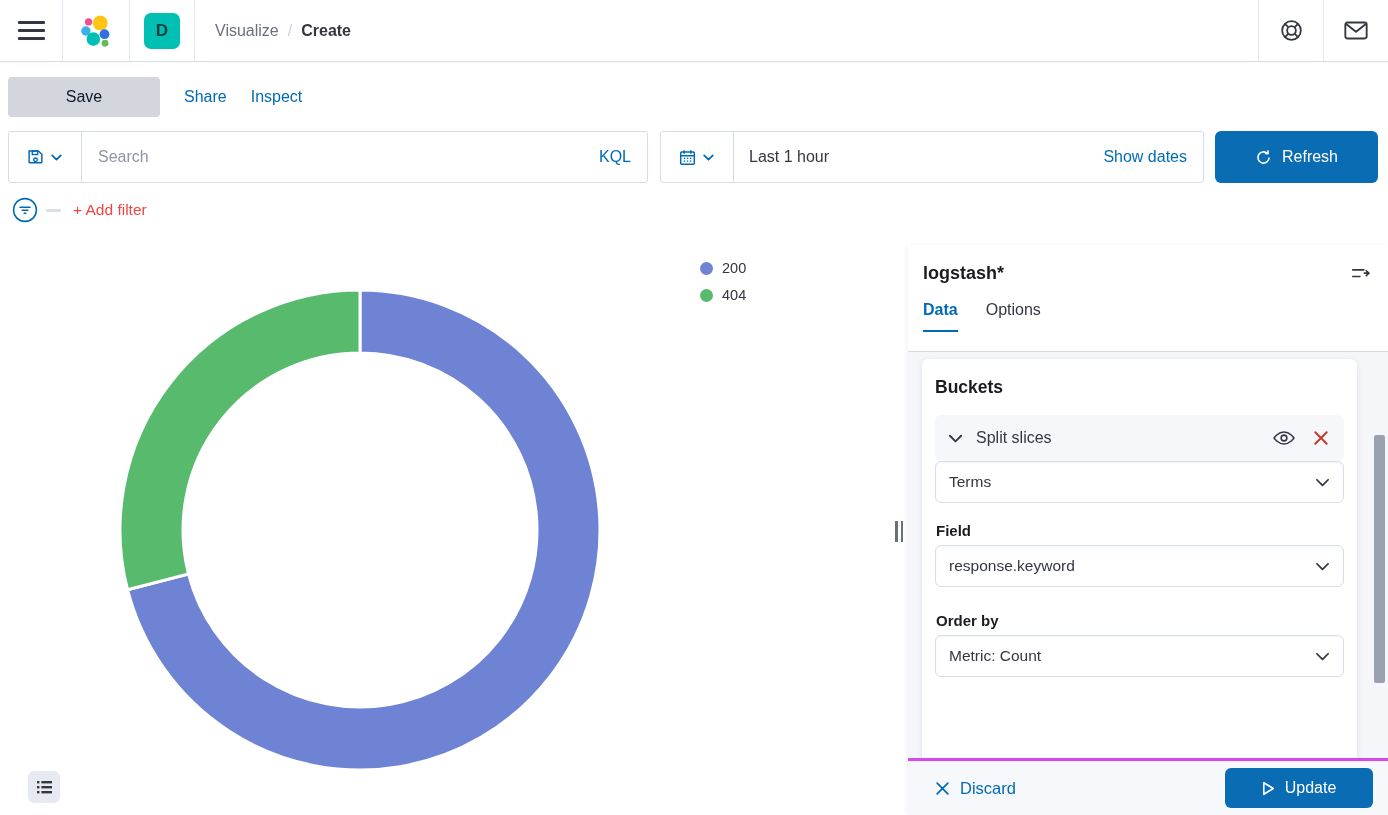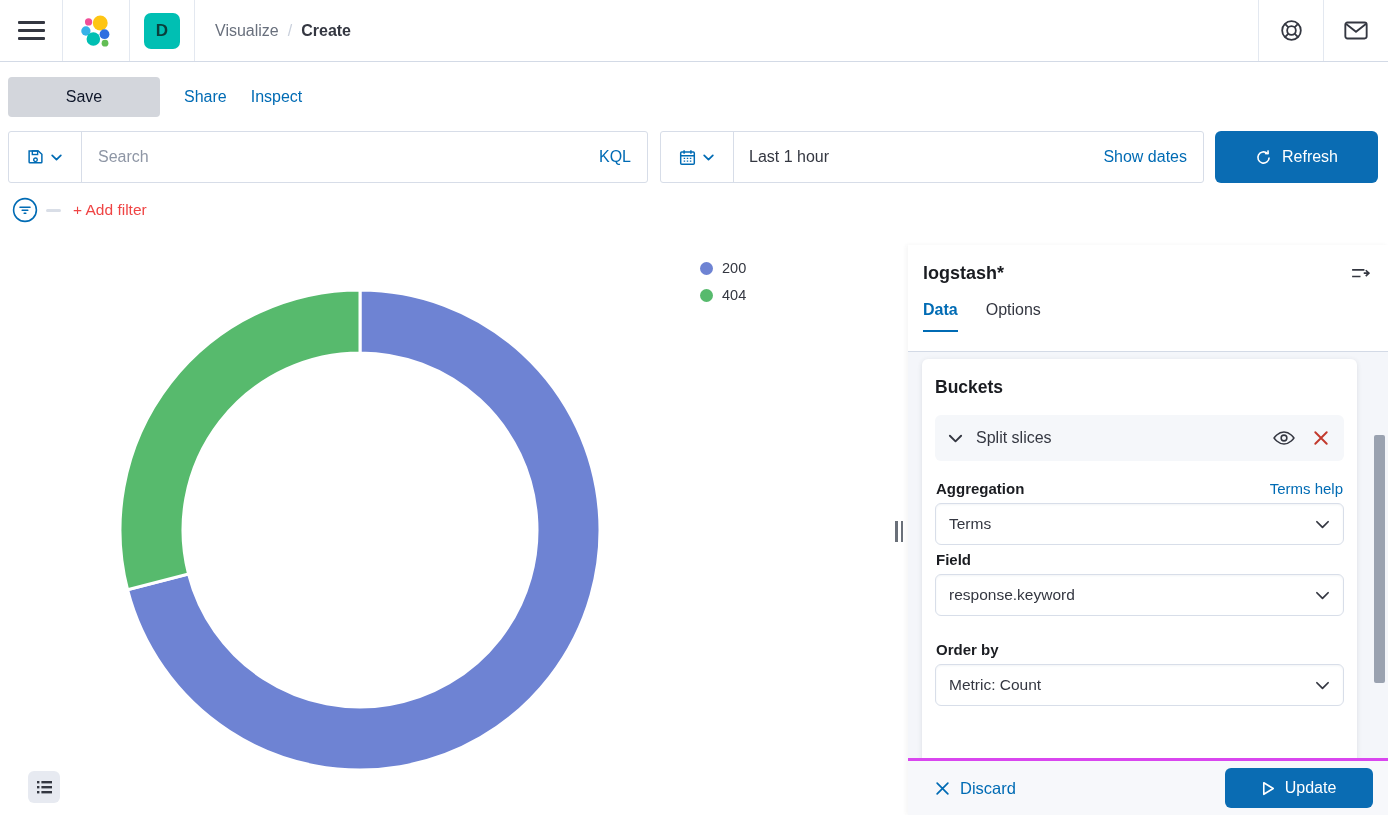"Aggregation" div.form-label-row { html: <div> <span>Aggregation</span> <span>Terms help</span> </div> -> none }
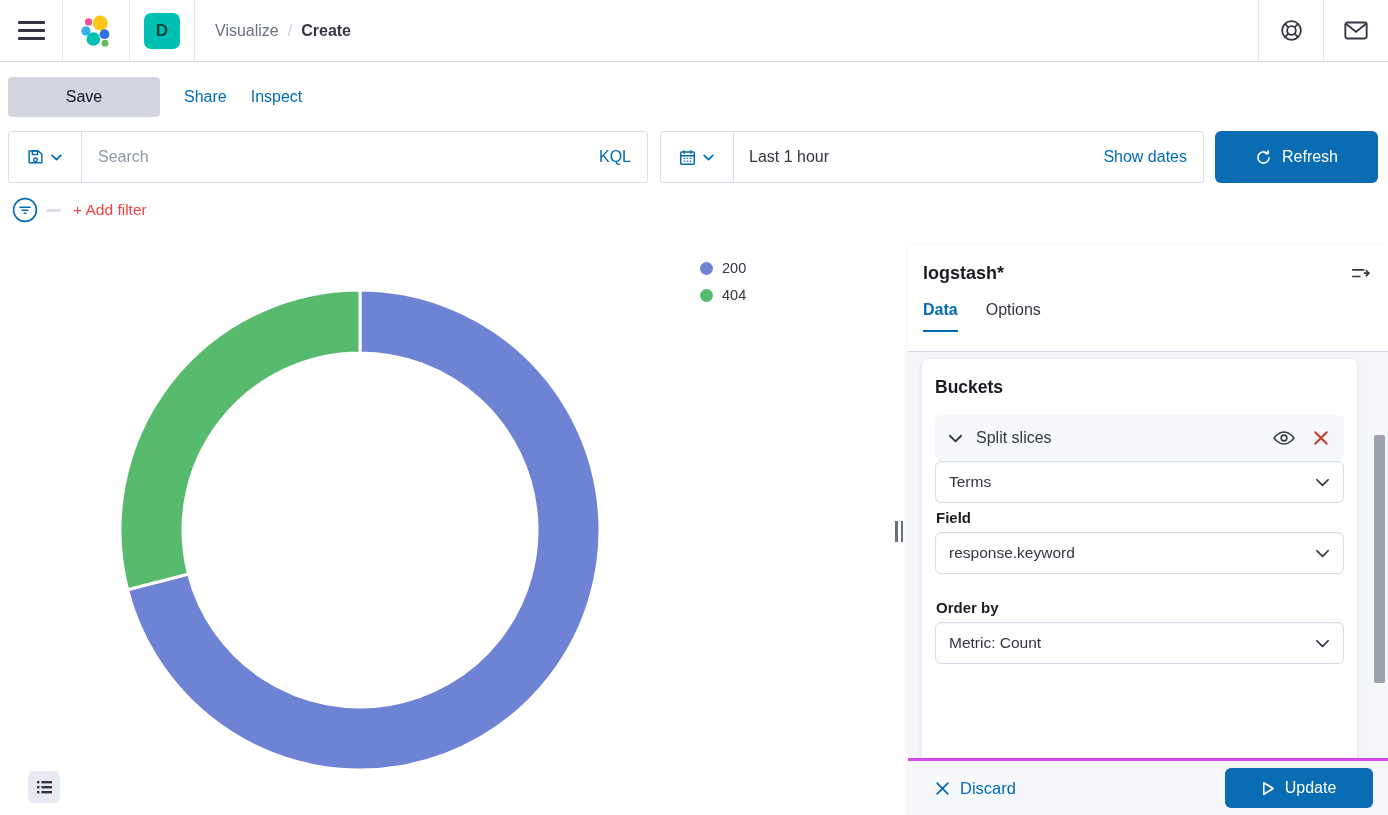"Field" div.form-label-row { margin-top: 6px -> 19px }
